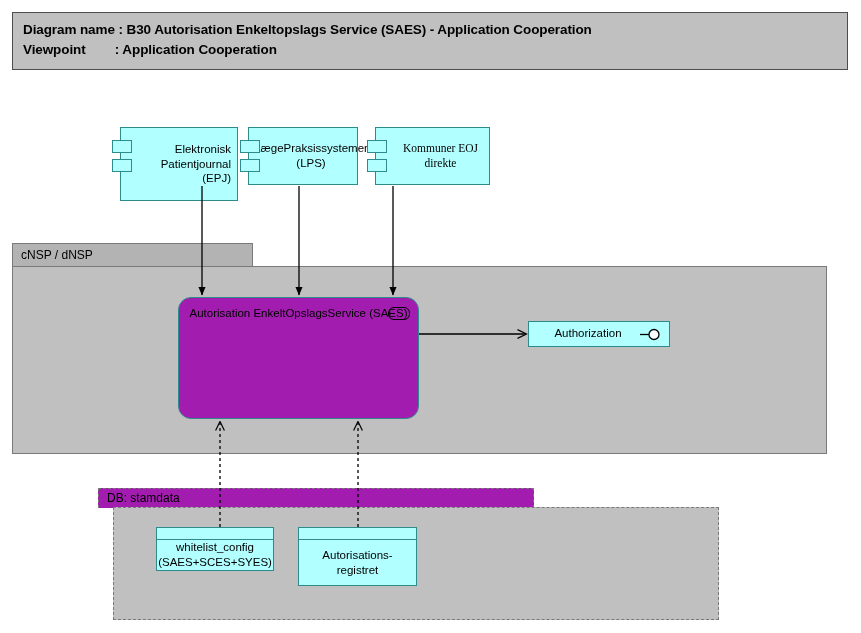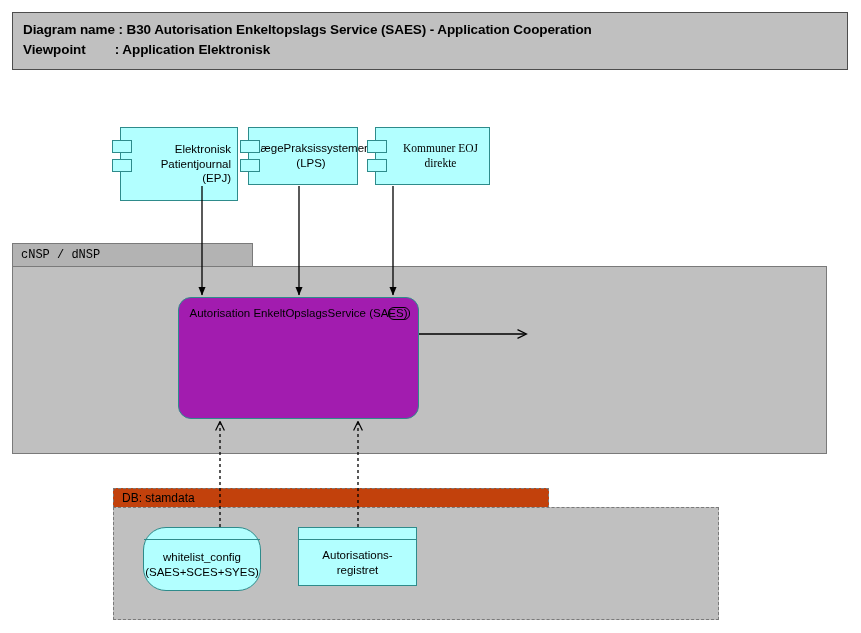"Viewpoint : Application Elektronisk" div.line { text: Elektronisk -> Cooperation }
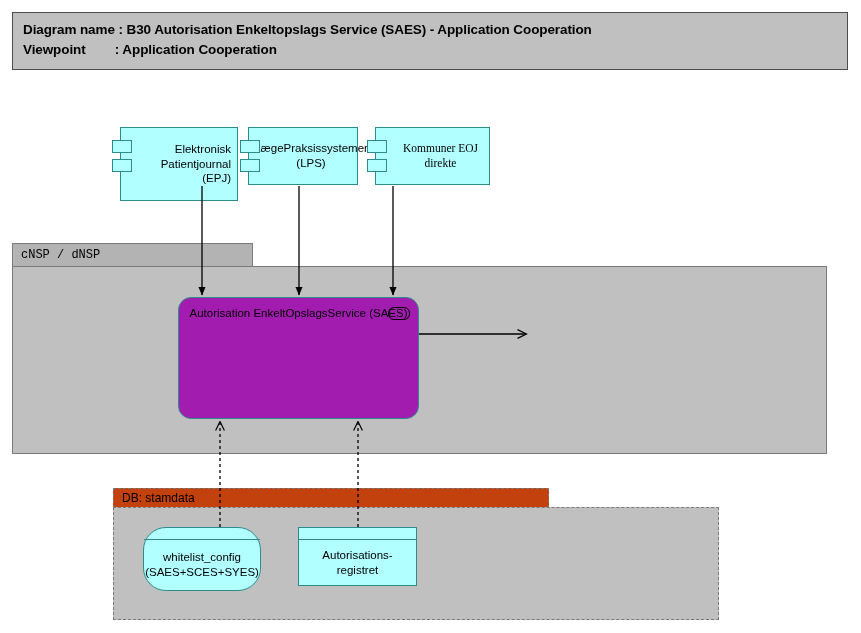"cNSP / dNSP" #group-cnsp-tab { font-family: Liberation Mono, monospace -> none }
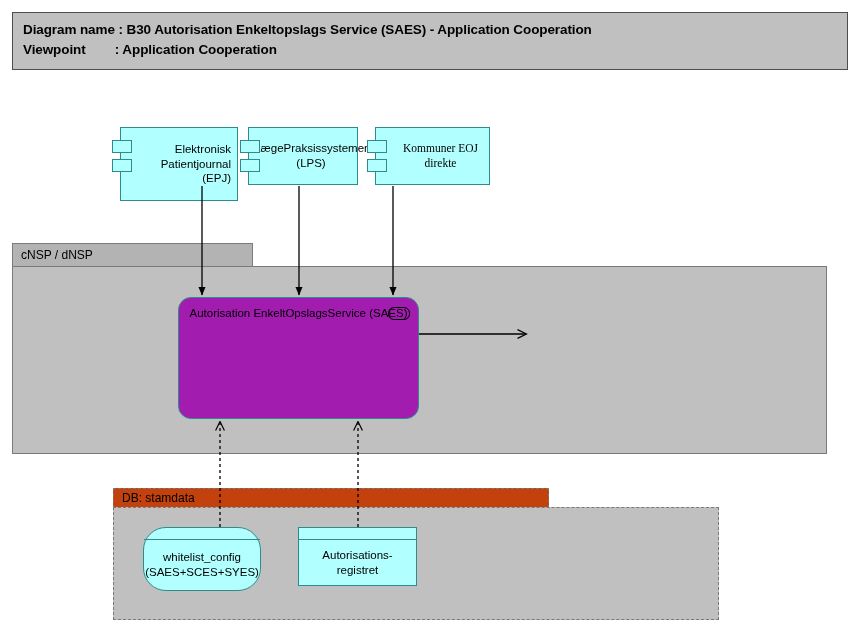"Authorization" div { html: none -> <div> <div>Authorization</div> <svg> <line></line> <circle></circle> </svg> </div> }
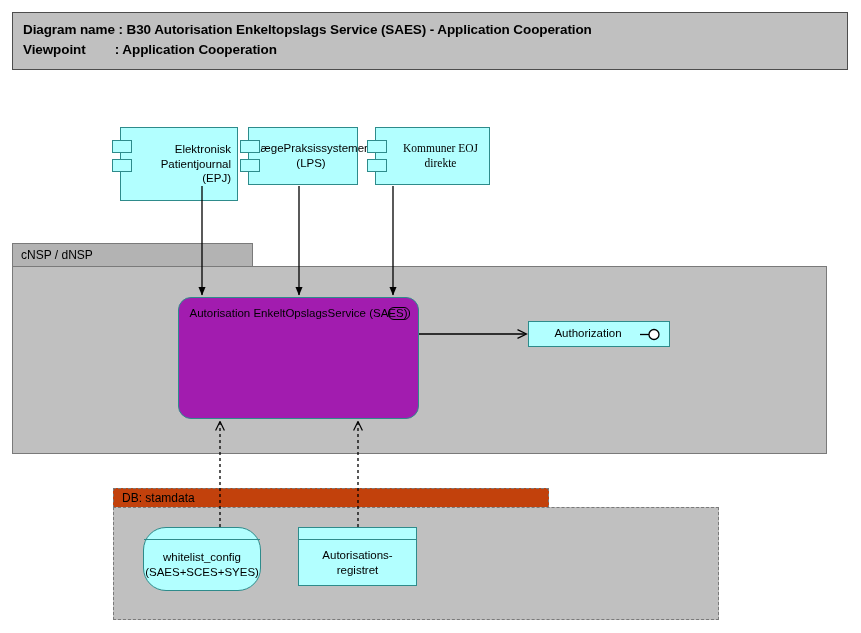"DB: stamdata" #group-db-tab { background: #c2410c -> #a21caf; left: 113px -> 98px }
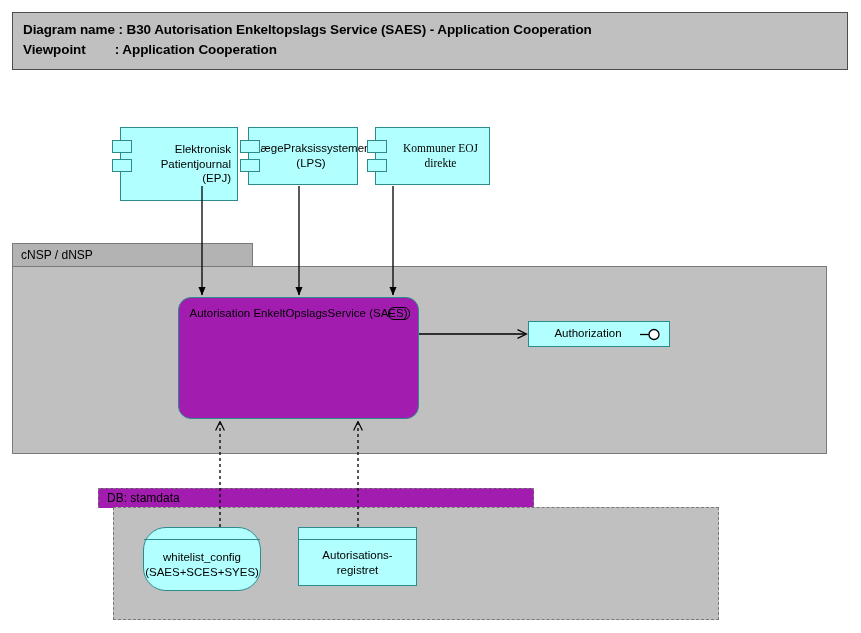"whitelist_config (SAES+SCES+SYES)" div.data-obj { border-radius: 23px -> none; height: 64px -> 44px; left: 143px -> 156px }
